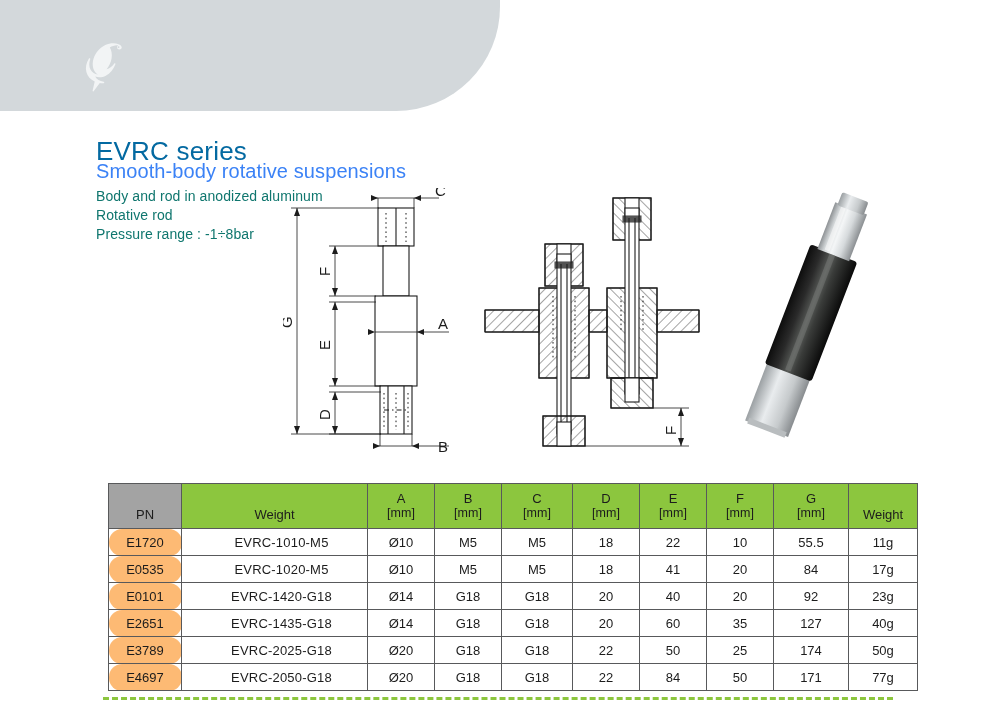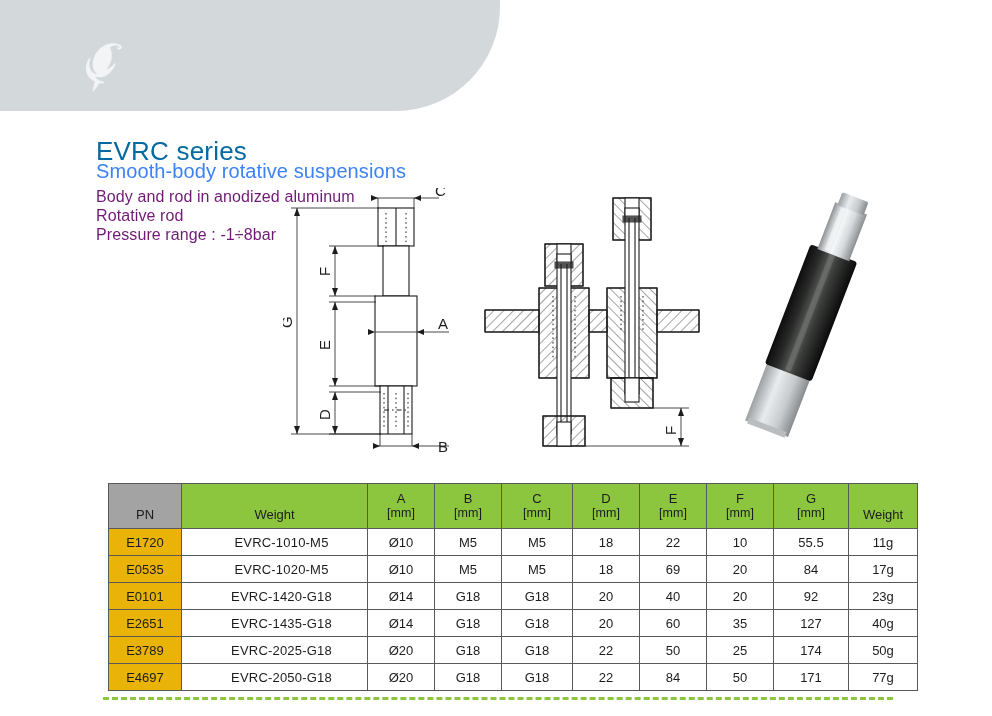"Body and rod in anodized" .spec-lines { color: #701a75 -> #0f766e; font-size: 16px -> 14px }
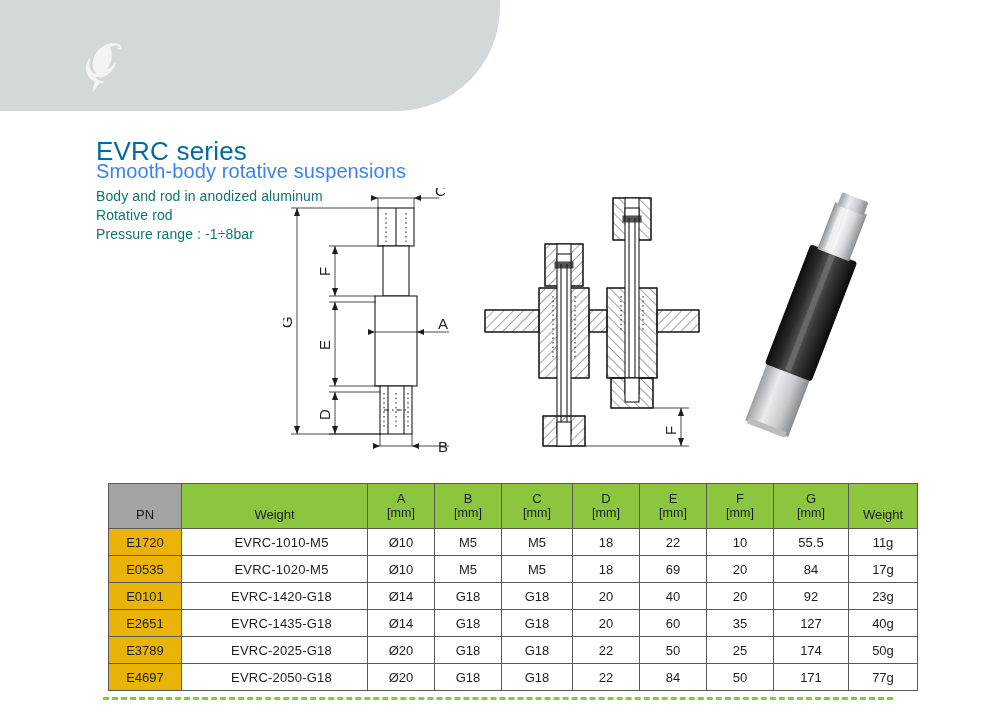"E1720" .spec-table tbody td.cell-pn { background: #eab308 -> #fdba74; border-radius: none -> 13px }
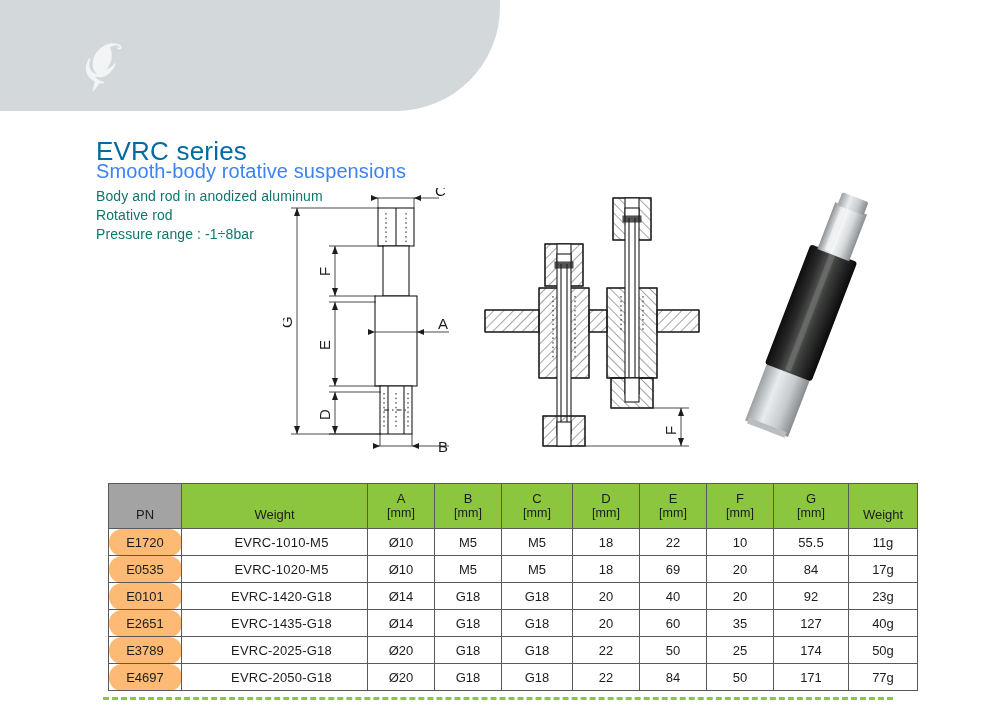"69" td { text: 69 -> 41 }
